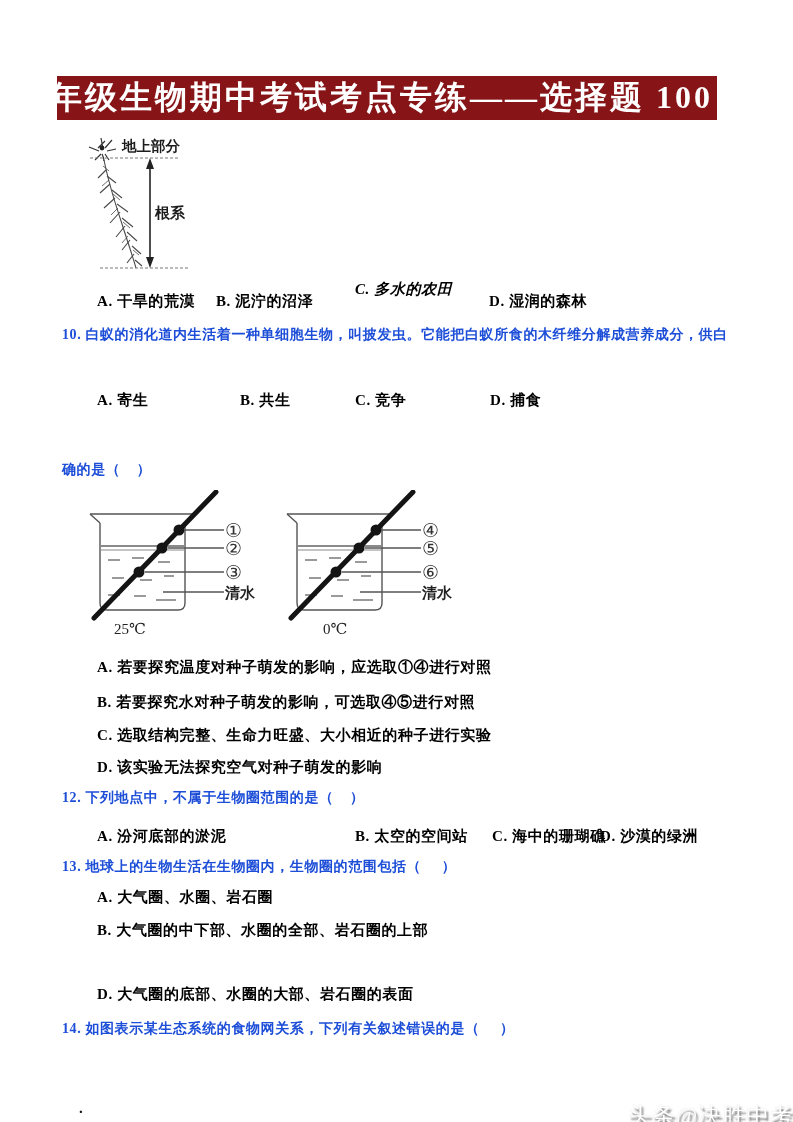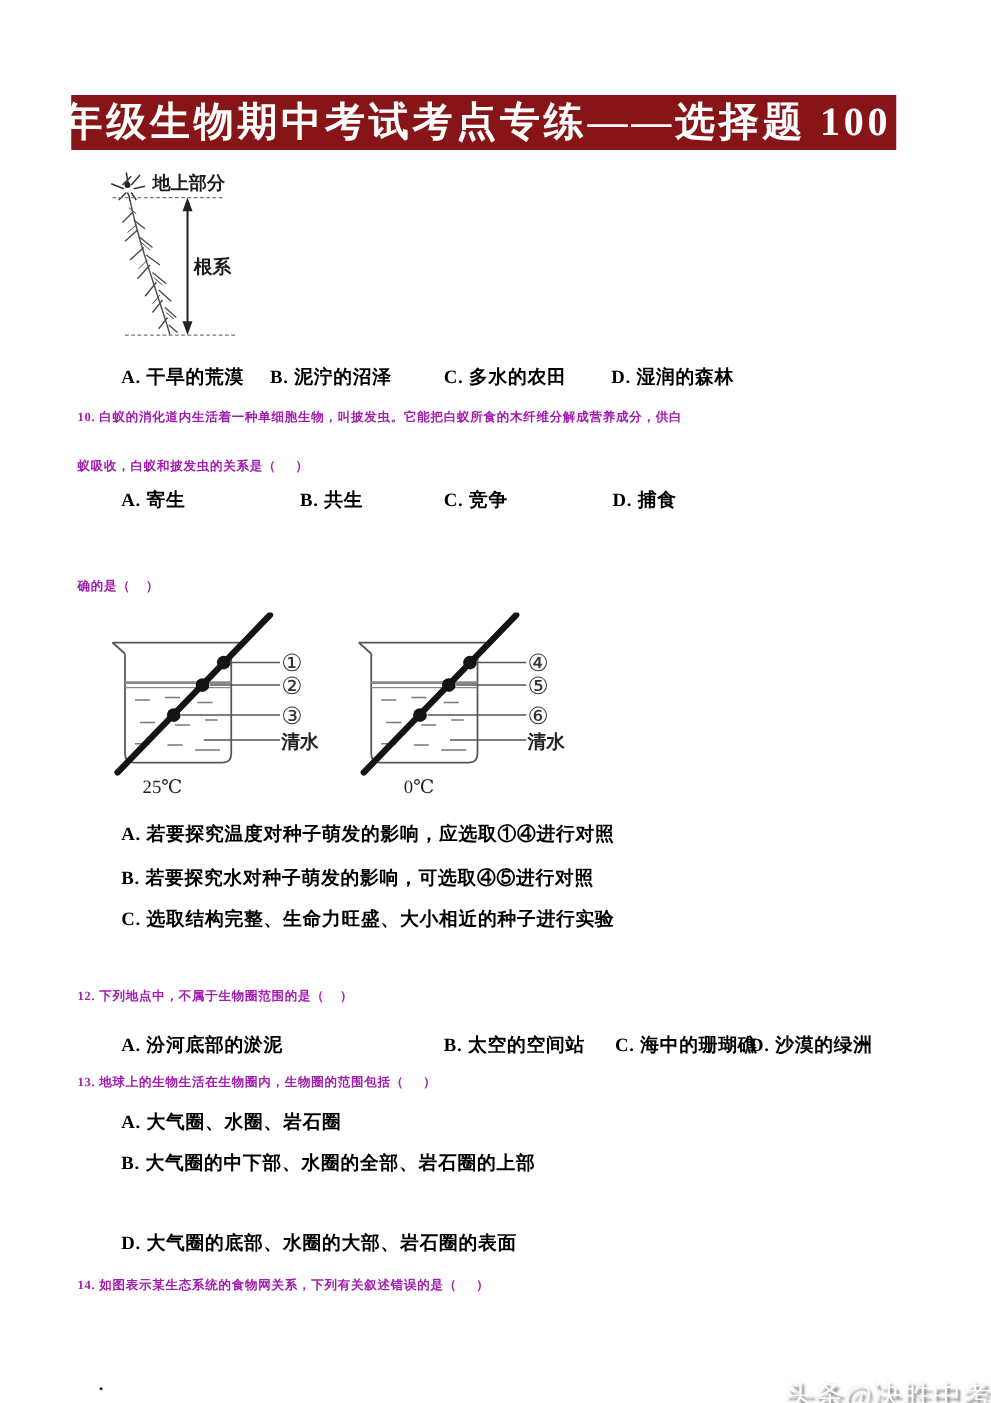"C. 多水的农田" div.opt { font-style: none -> italic; top: 268px -> 256px }
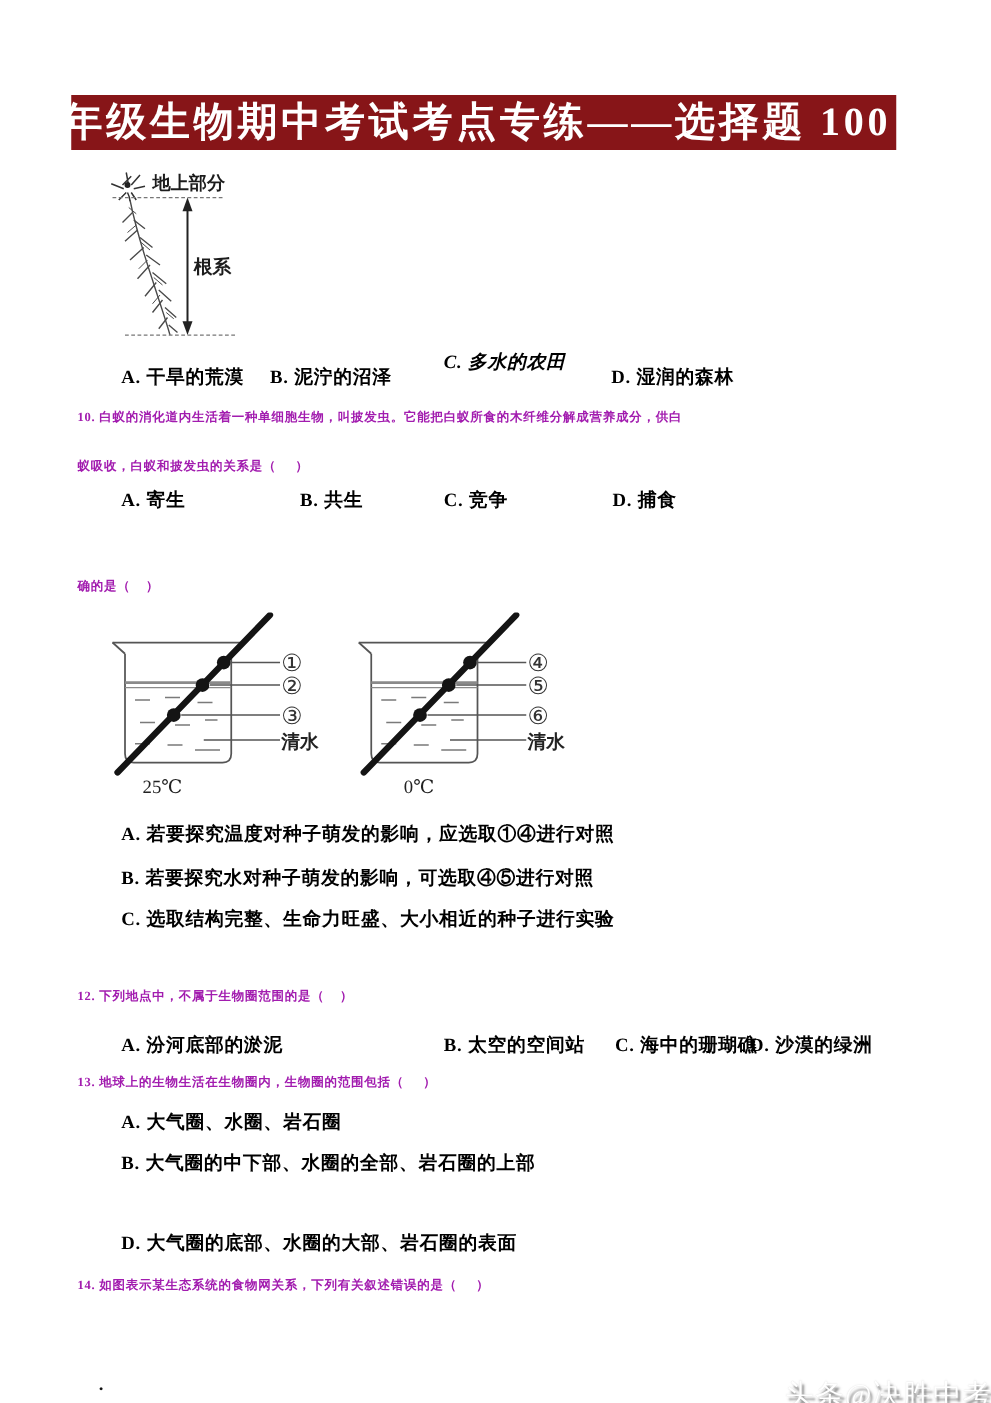"10." .tl { color: #a21caf -> #1d4ed8; font-size: 10px -> 14px }
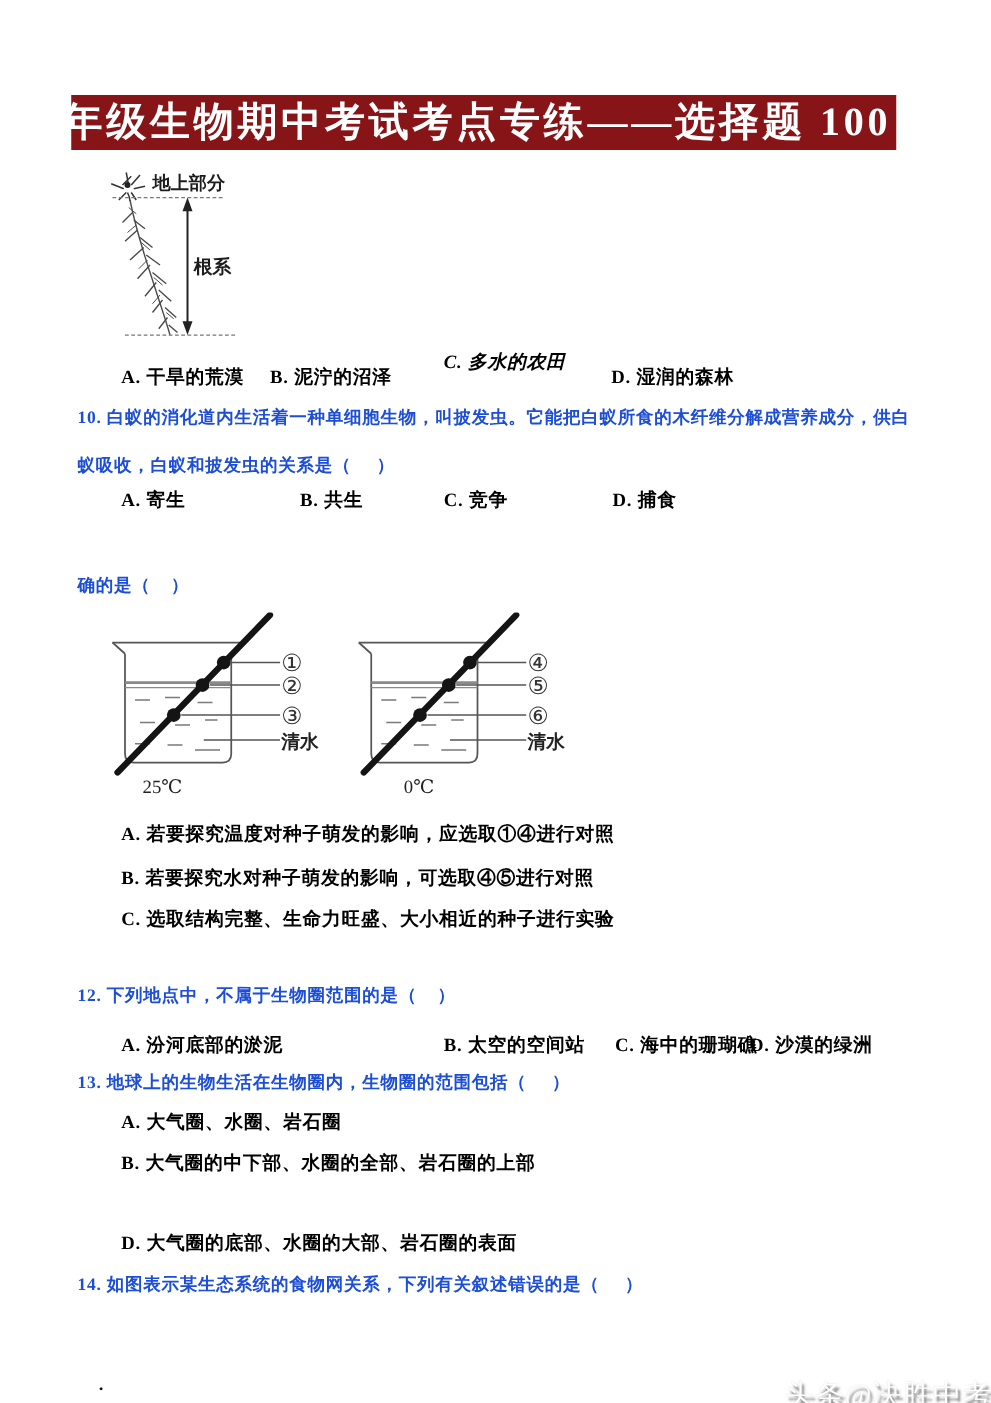"蚁吸收，白蚁和披发虫的关系是（ ）" div.tl { html: <div>蚁吸收，白蚁和披发虫的关系是（ ）</div> -> none }
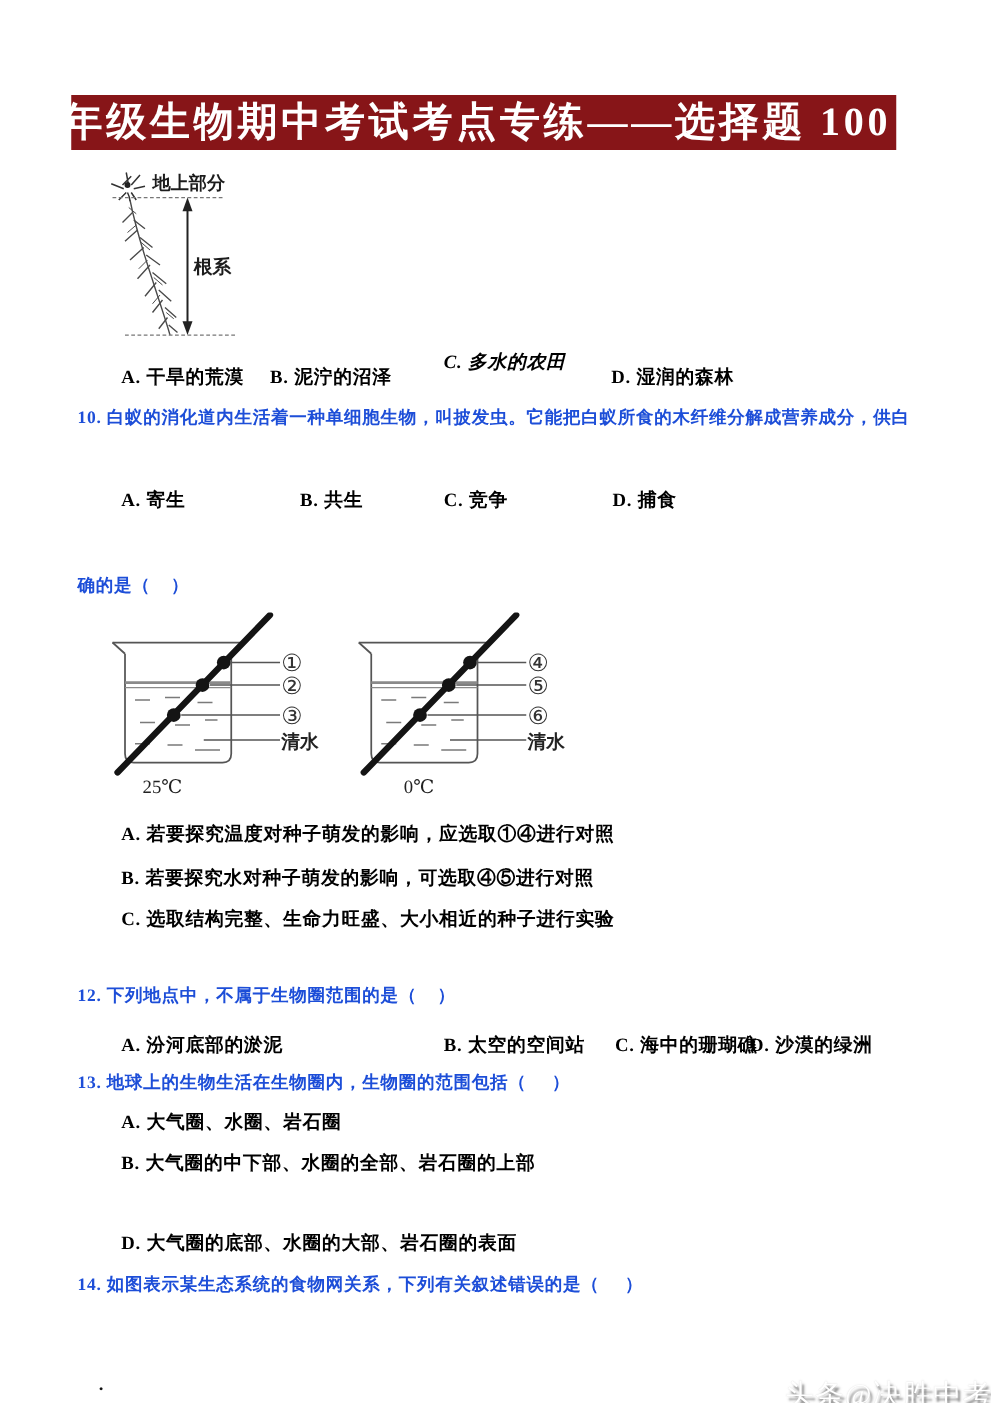"D. 该实验无法探究空气对种子萌发的影响" div.opt { html: none -> <div>D. 该实验无法探究空气对种子萌发的影响</div> }
